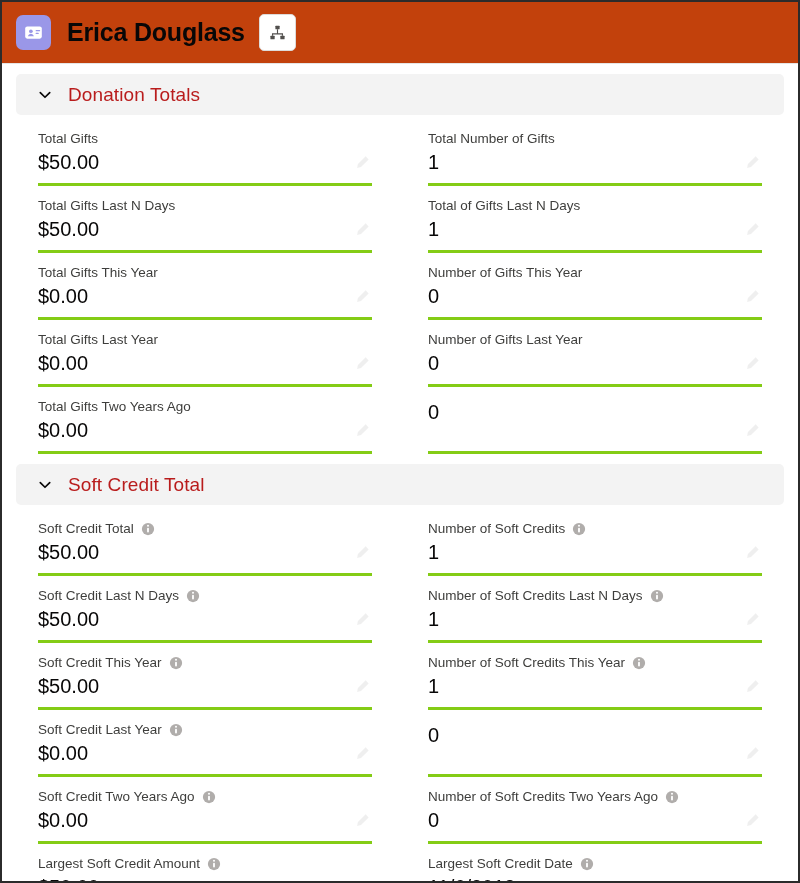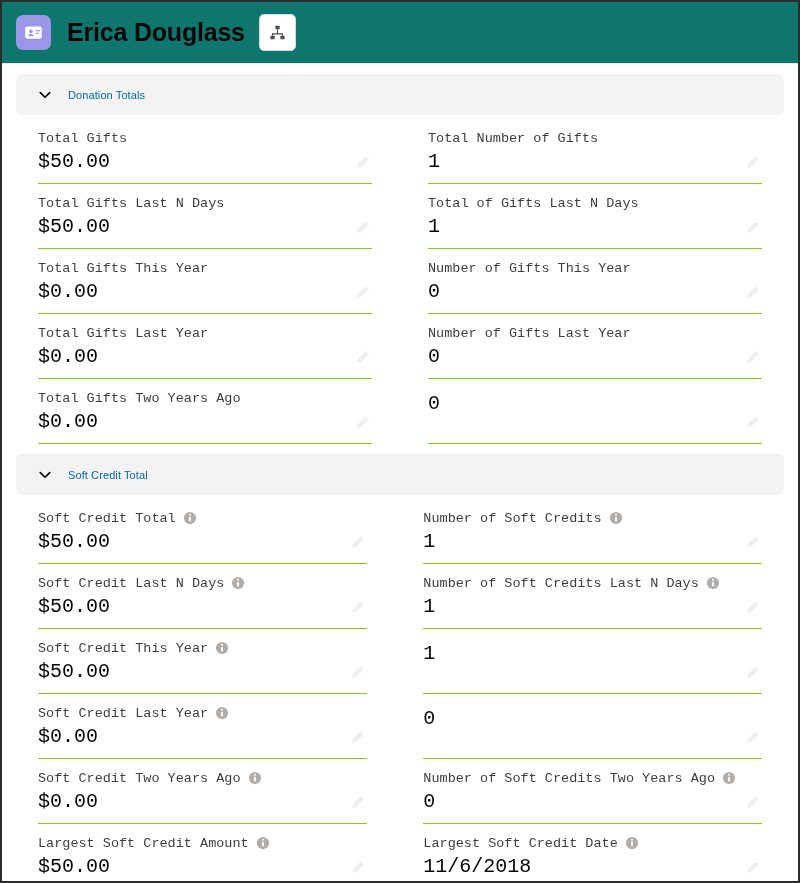"Erica Douglass" .record-header { background: #0f766e -> #c2410c }
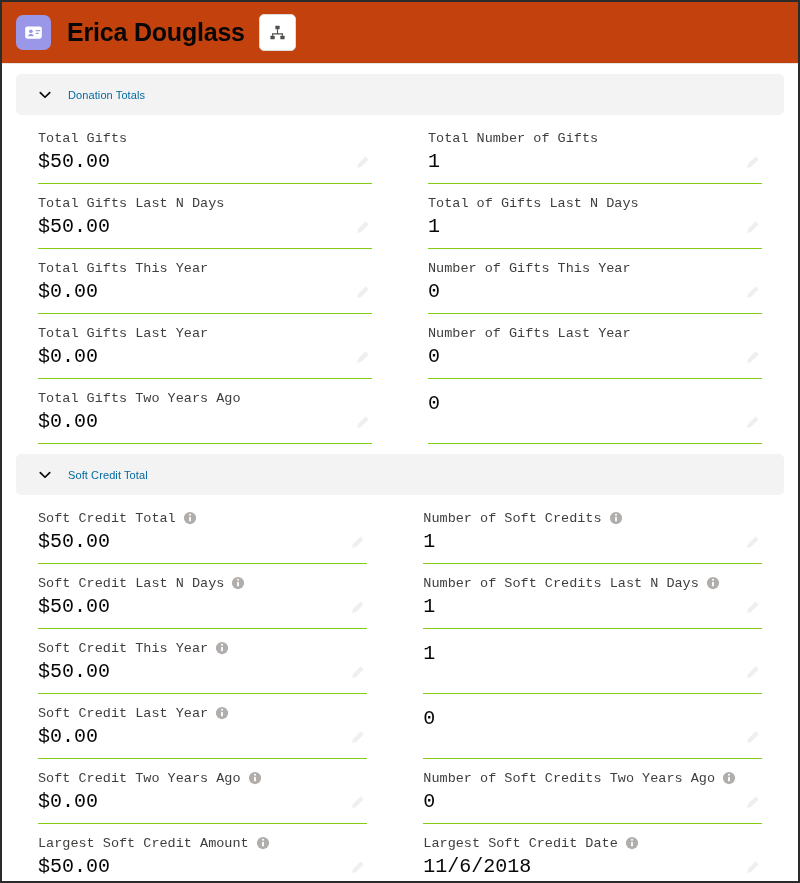"Donation Totals" .section-title { color: #0369a1 -> #b91c1c; font-size: 11px -> 19px }
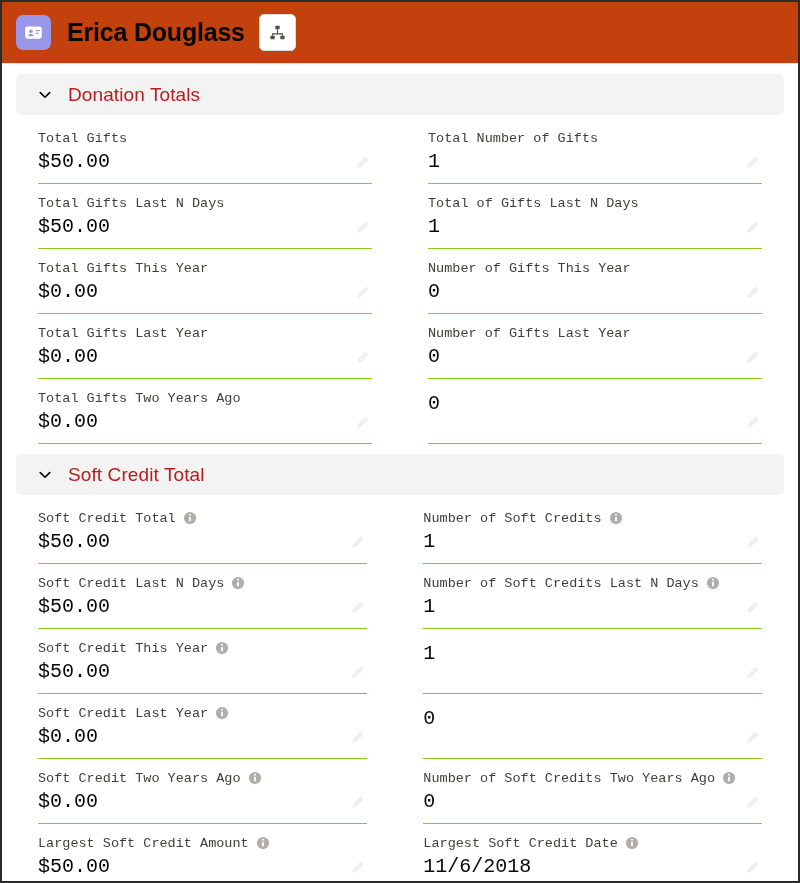"Total Gifts" .field { border-bottom: 1px solid #84cc16 -> 3px solid #84cc16; font-family: Liberation Mono, monospace -> none }
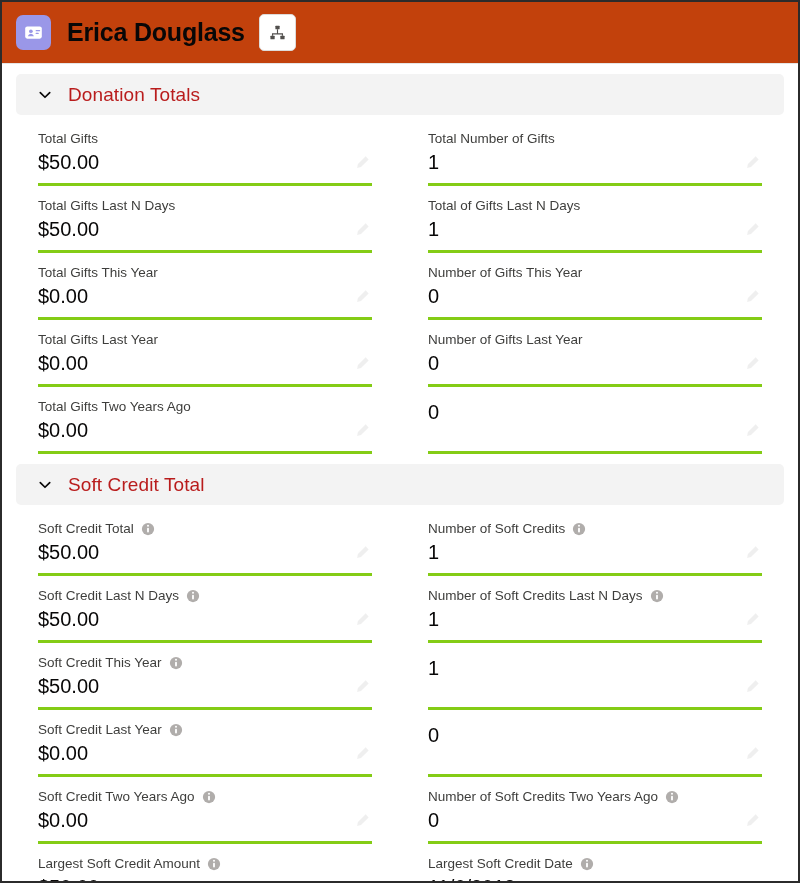"Number of Soft Credits This" div.field-label { html: none -> <div> <span>Number of Soft Credits This Year</span> <span><svg> <circle></circle> <circle></circle> <rect></rect> </svg></span> </div> }
